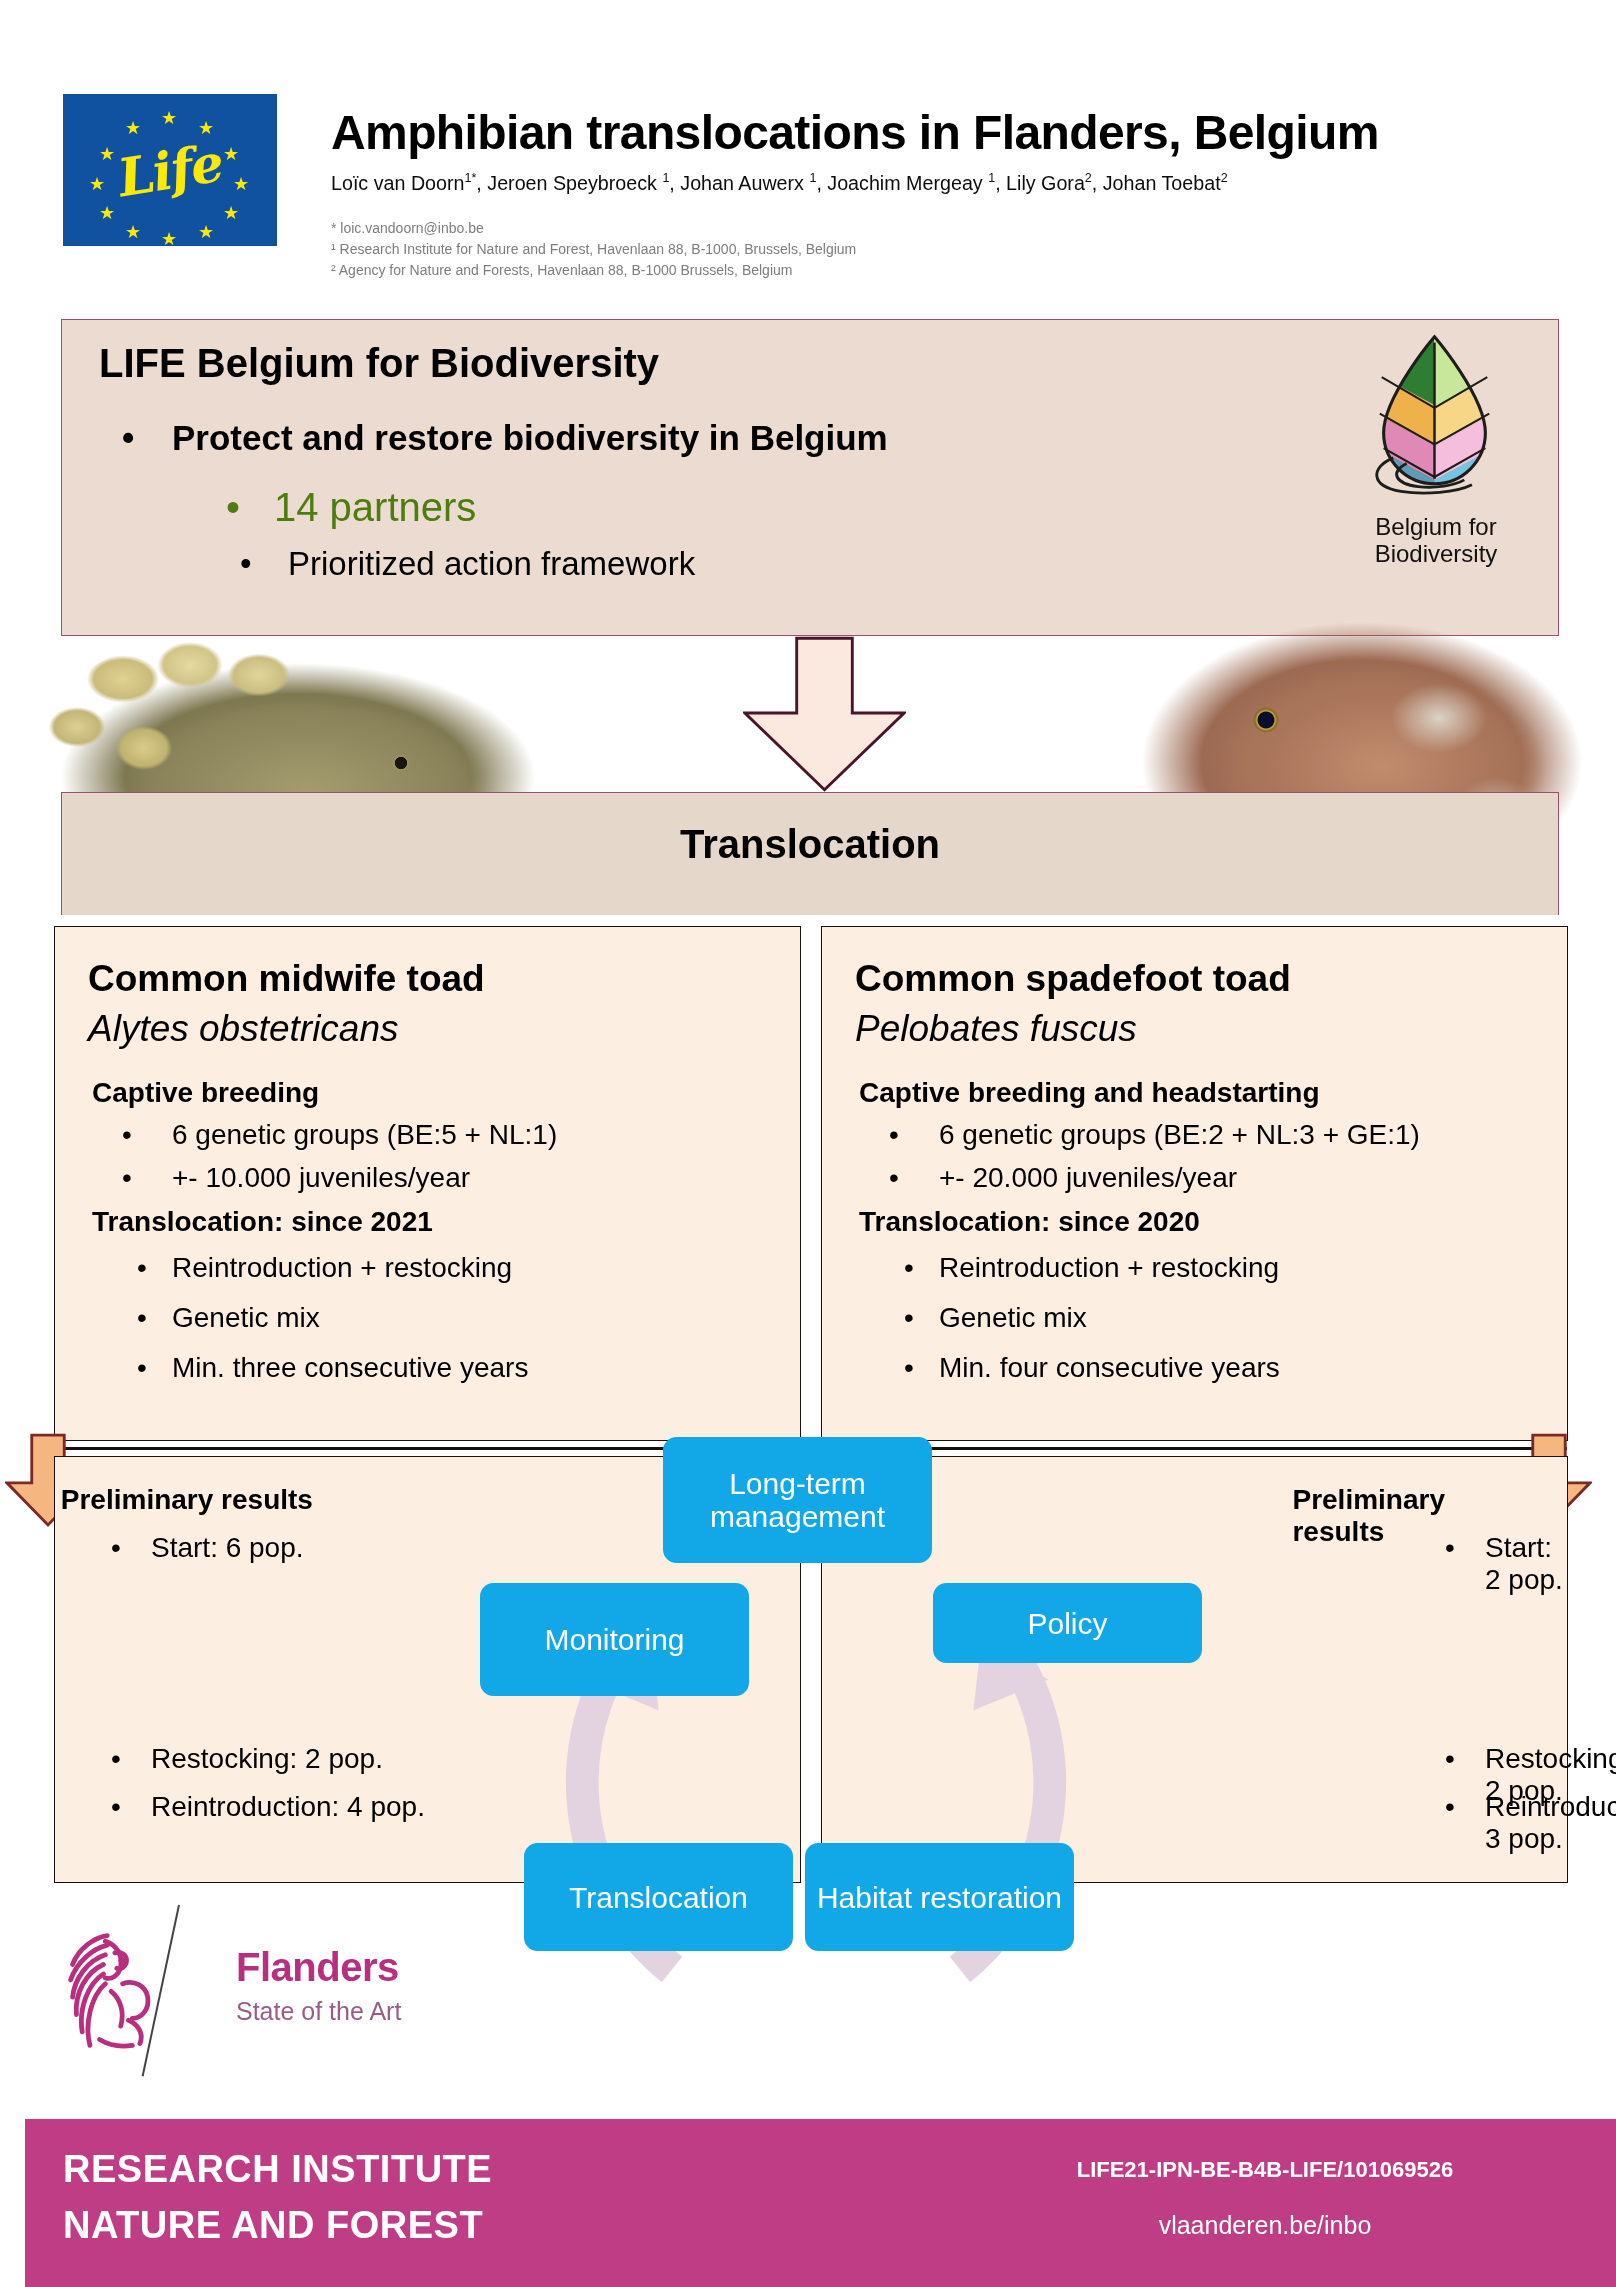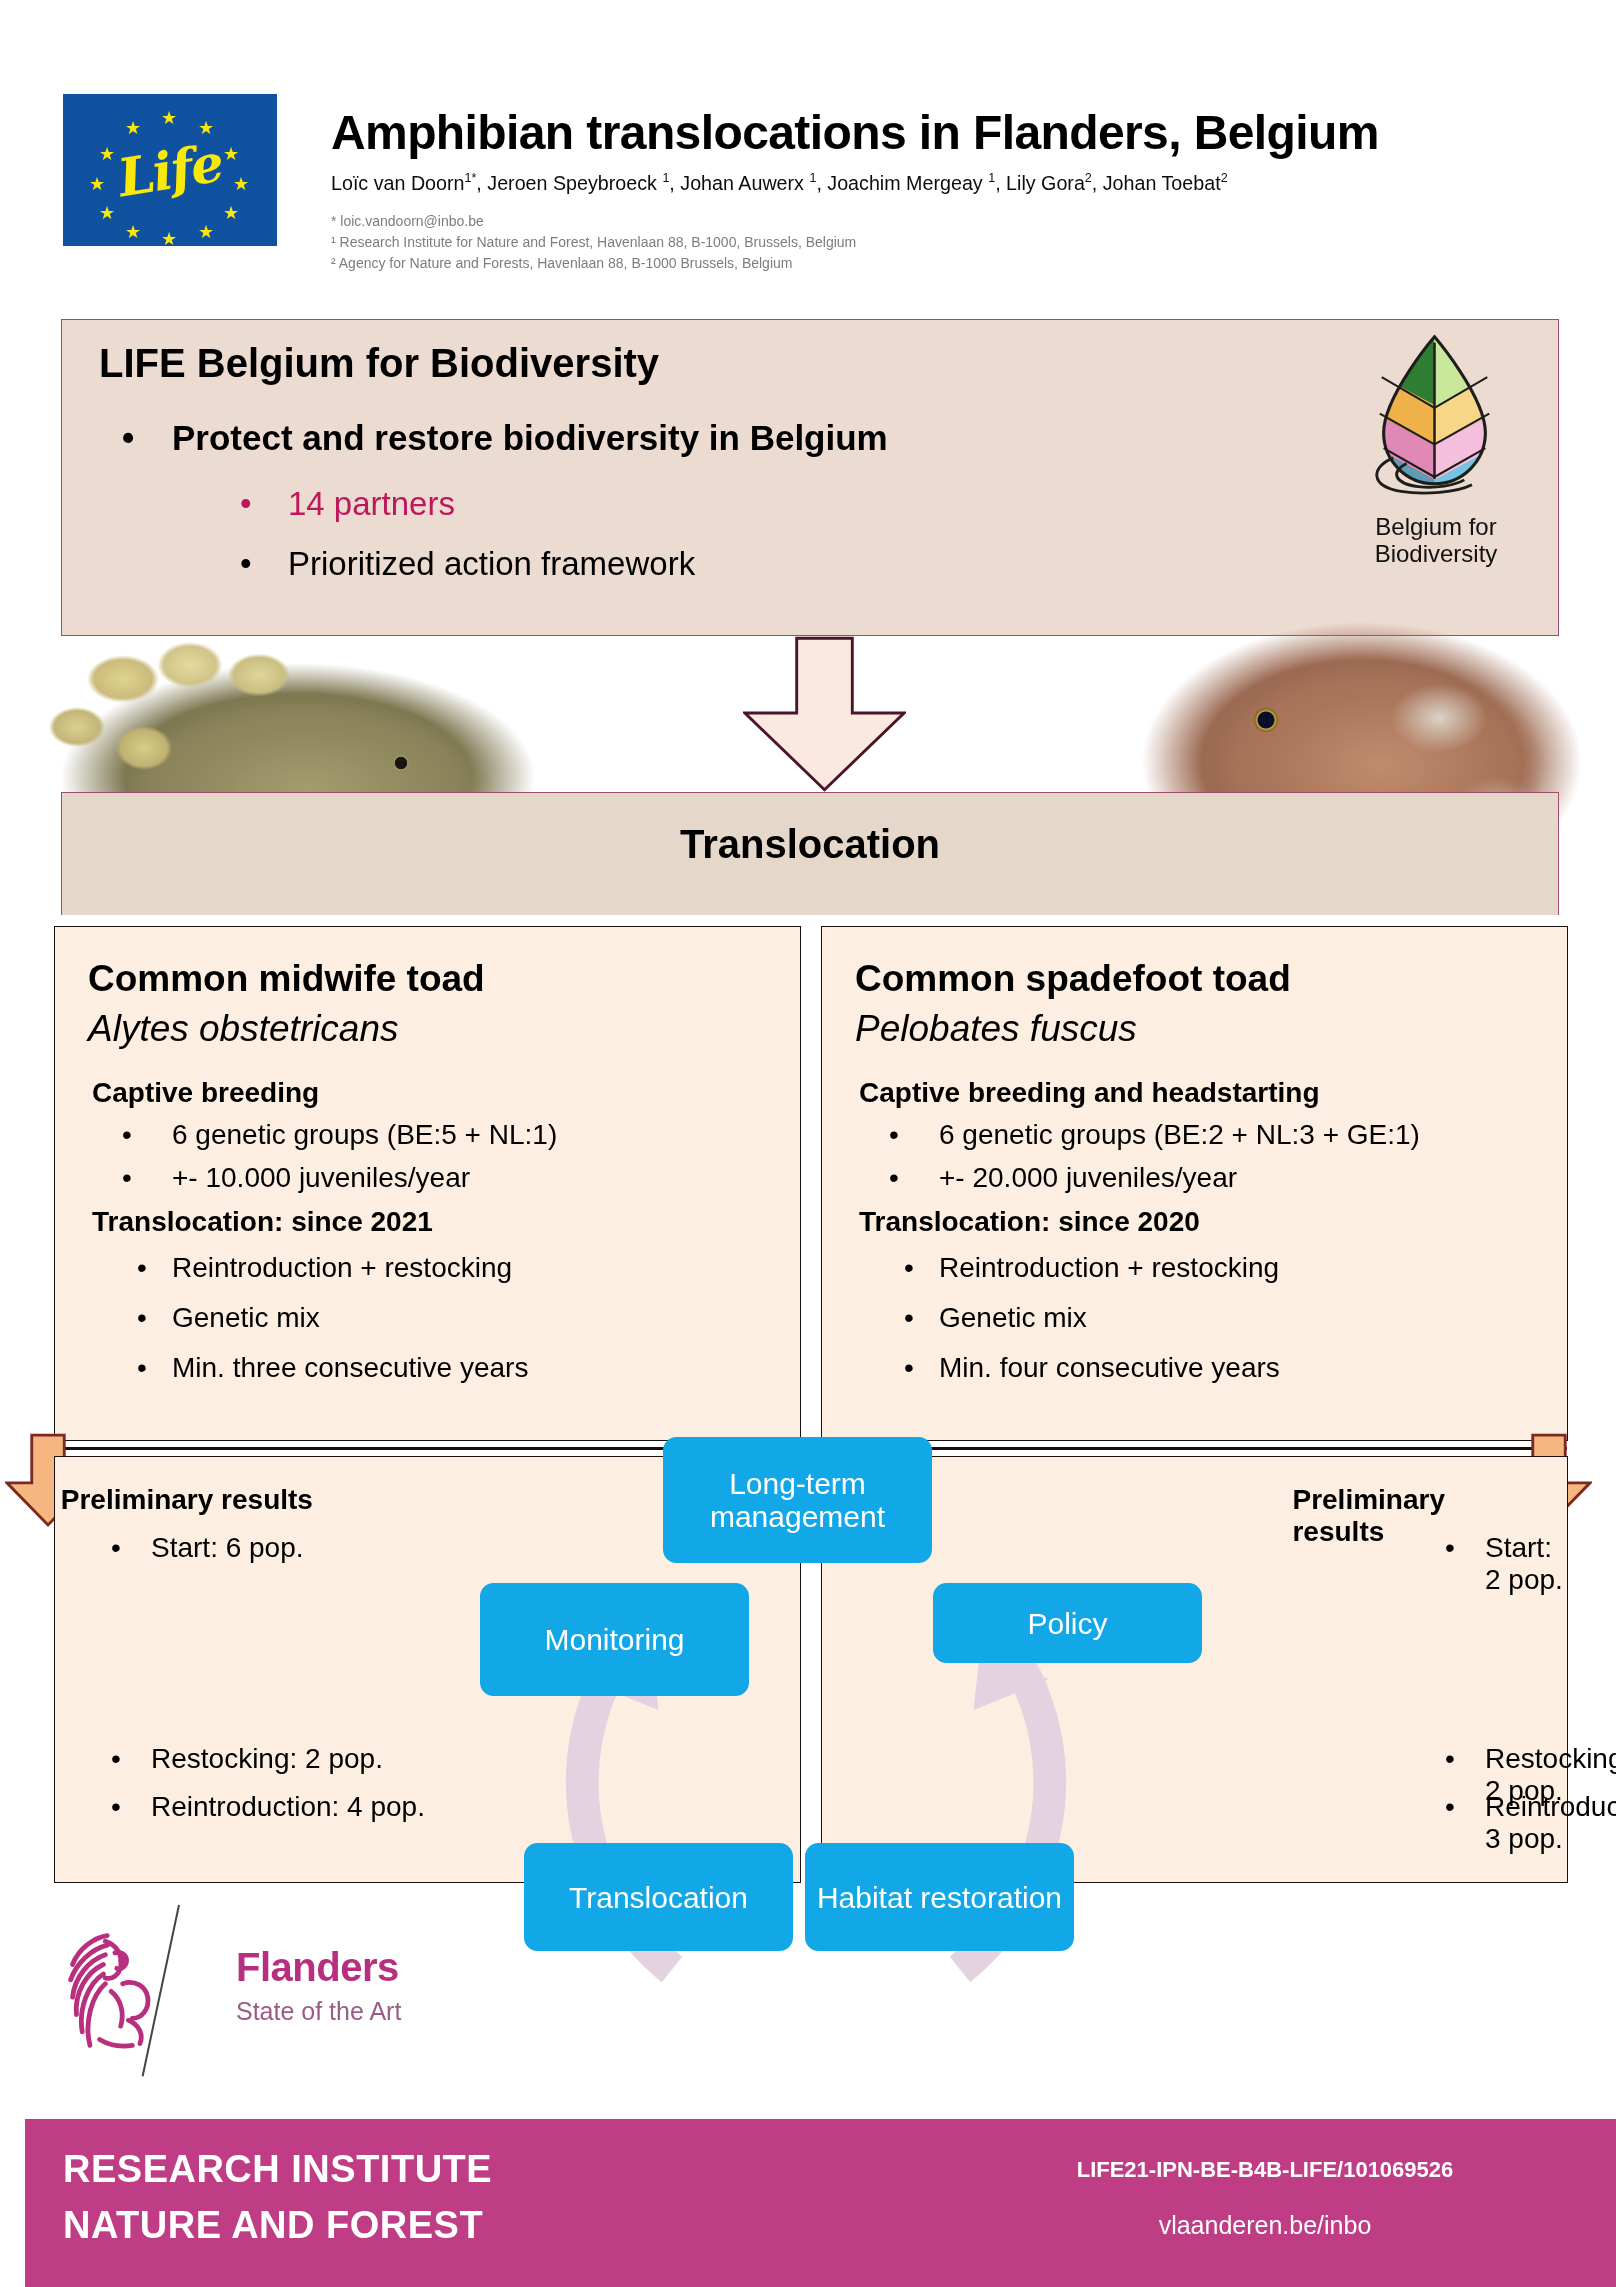"* loic.vandoorn@inbo.be" .affil { margin-top: 15px -> 22px }
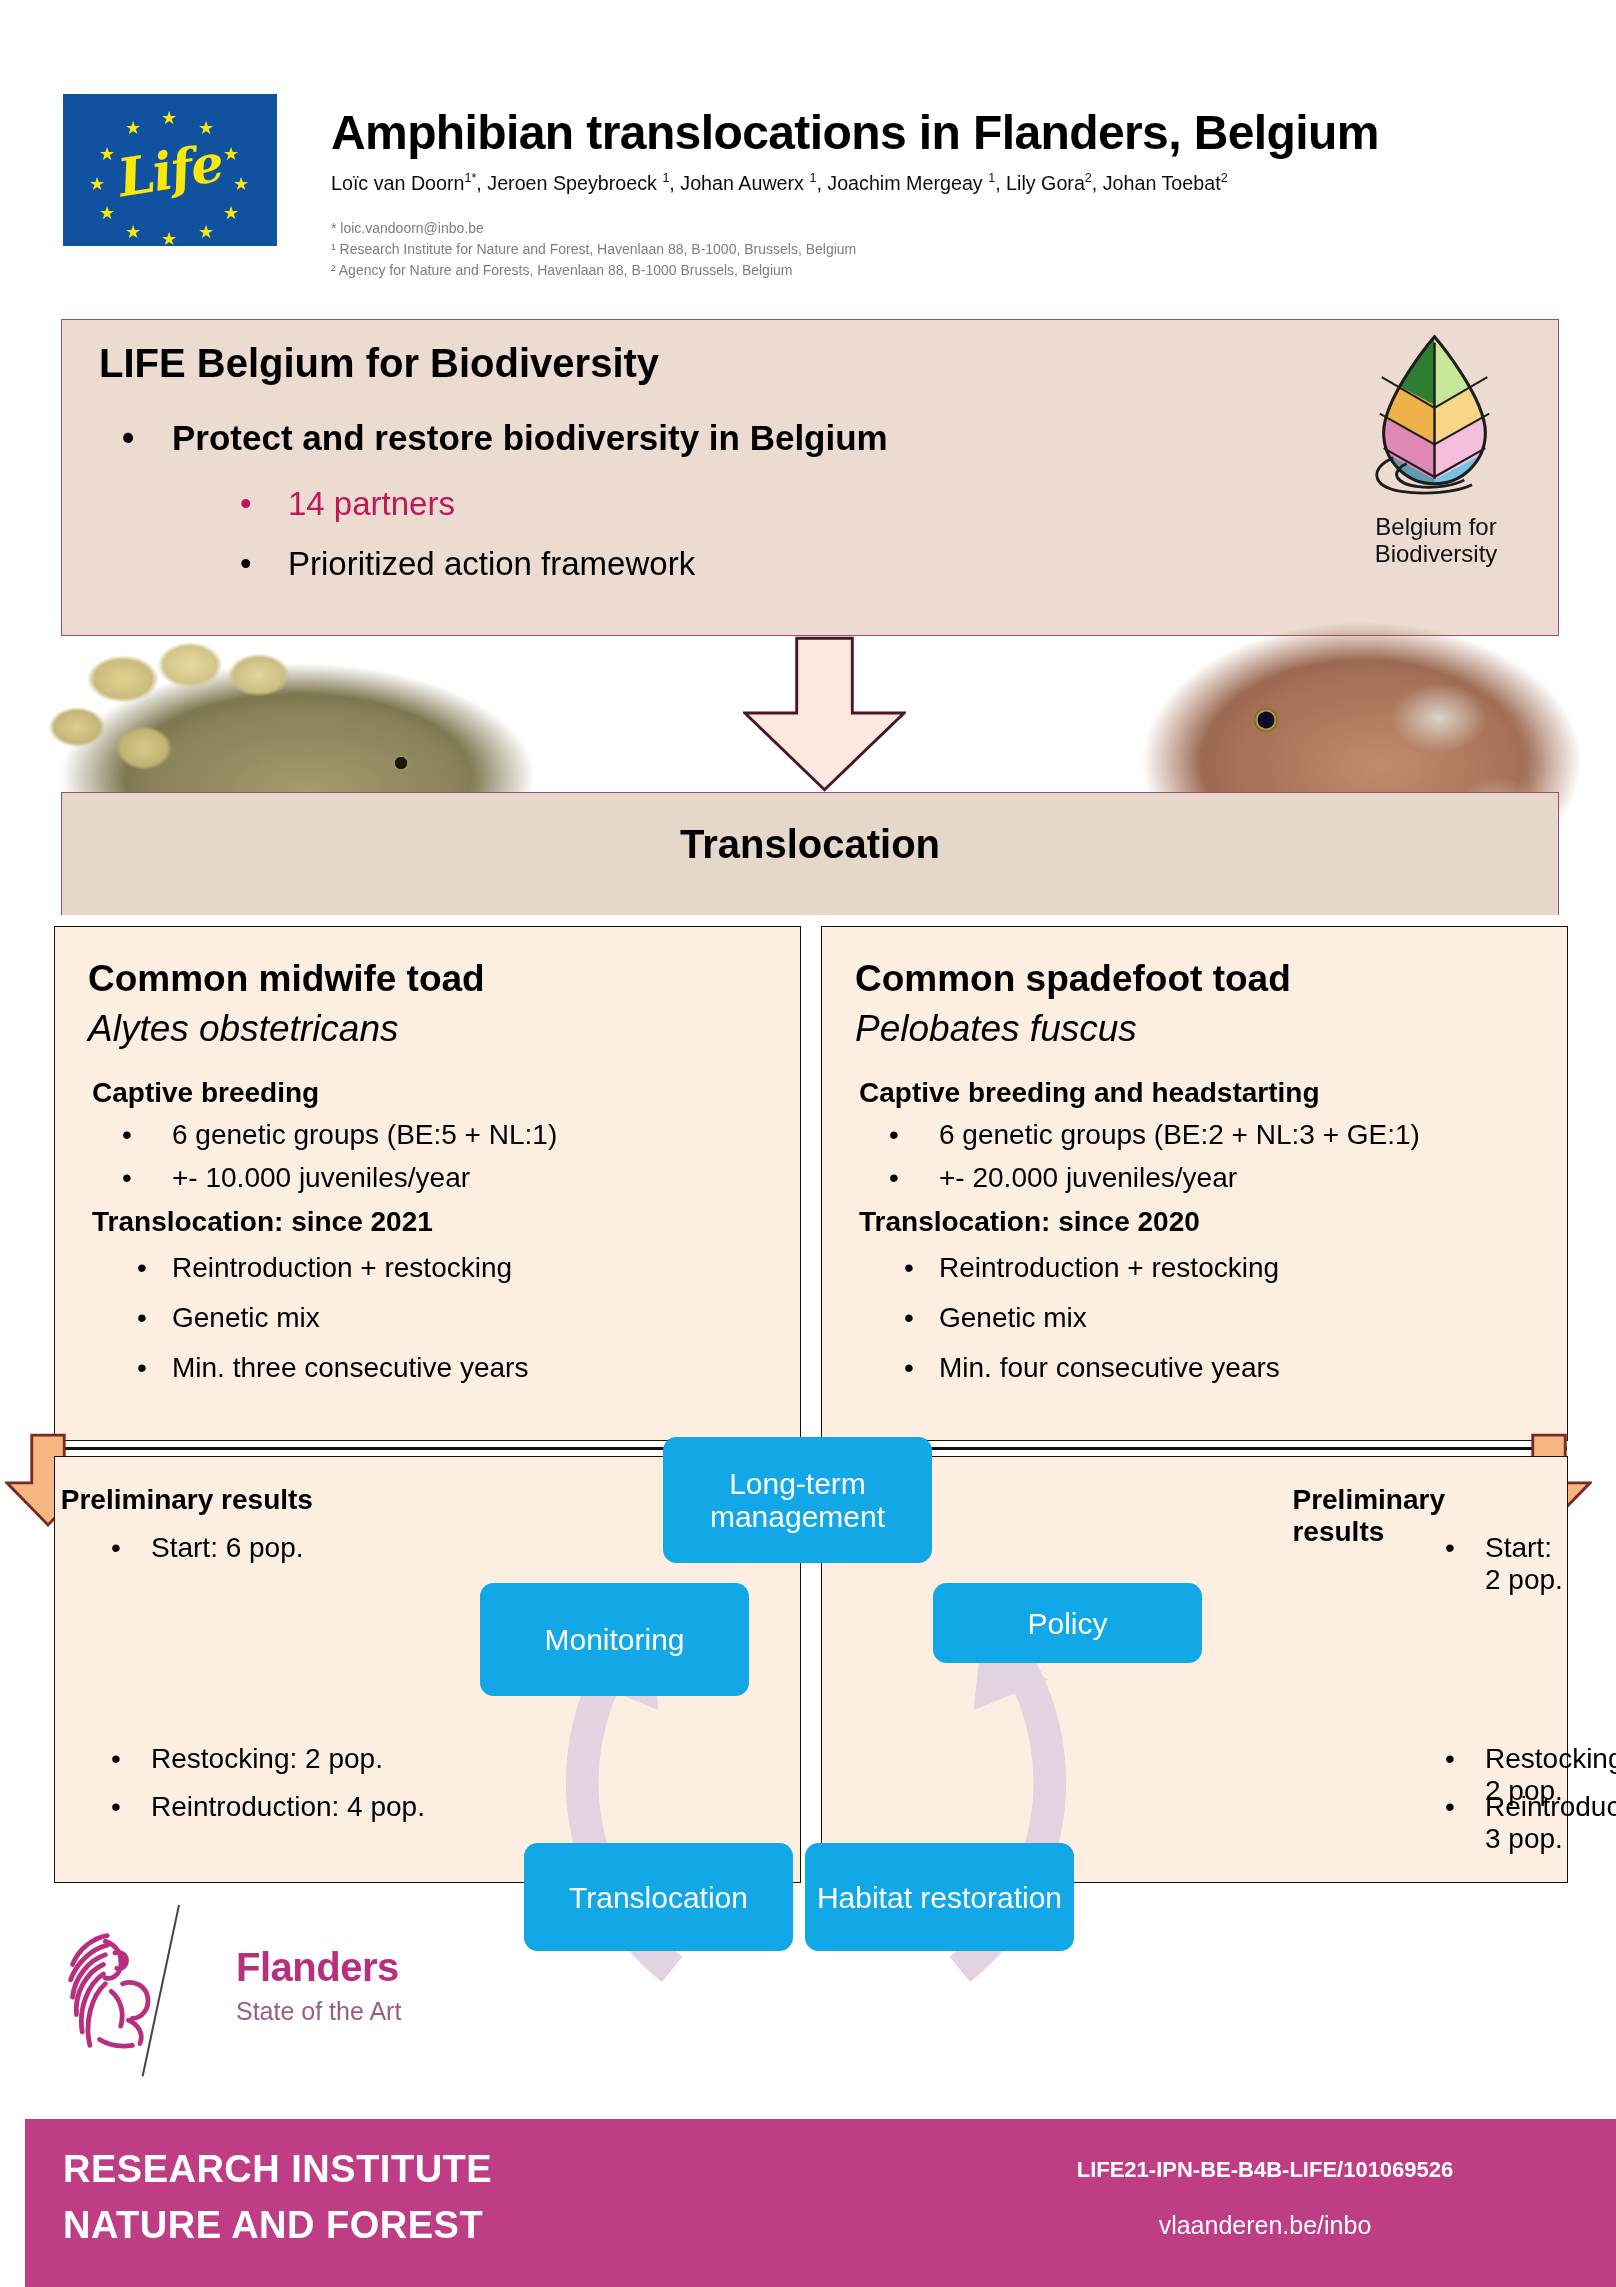"• 14 partners" .banner-l2 { color: #be185d -> #4d7c0f; font-size: 33px -> 40px; left: 178px -> 164px }
